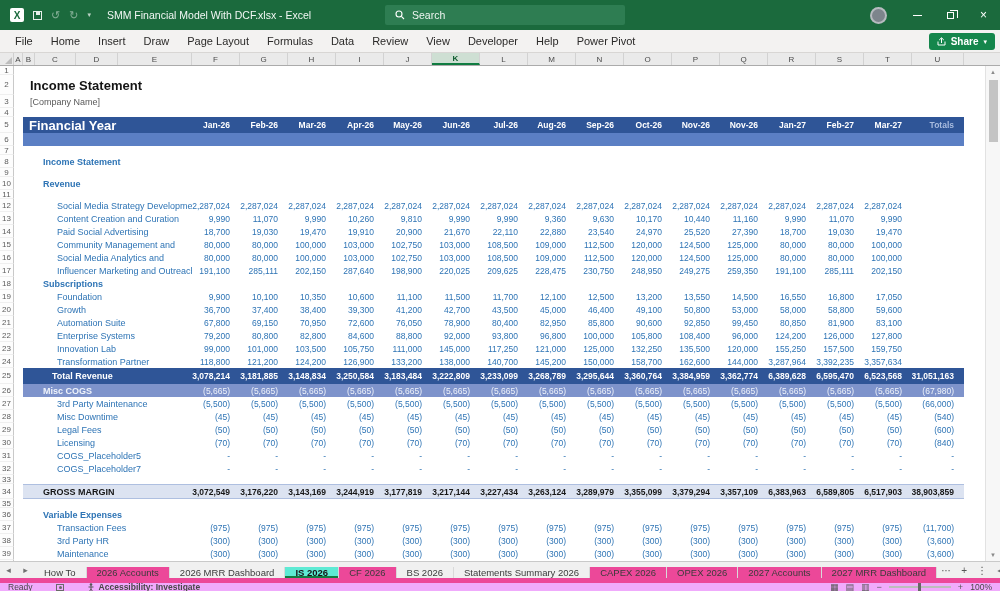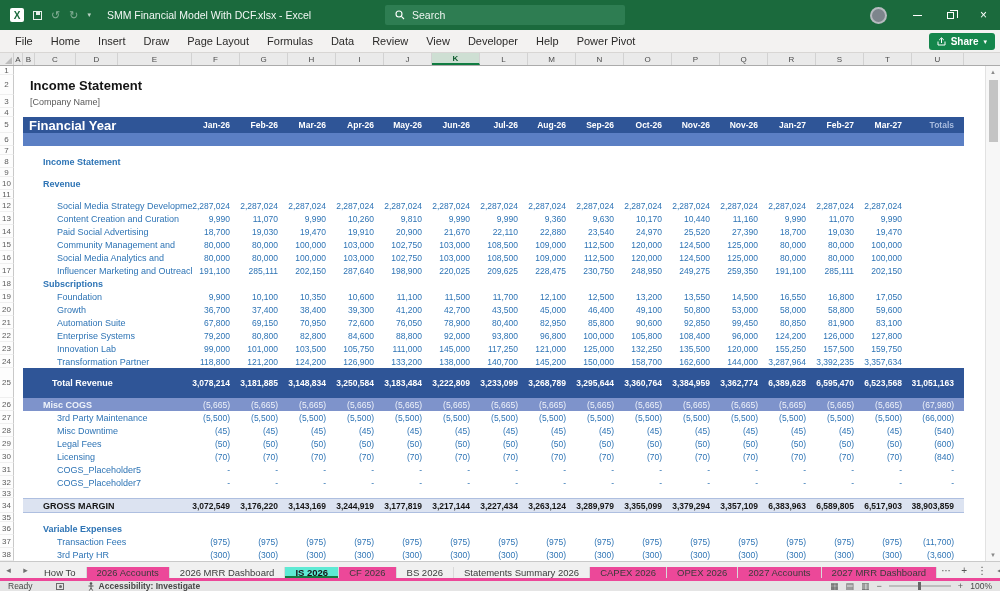"25" .r-totaldark { height: 30px -> 16px }
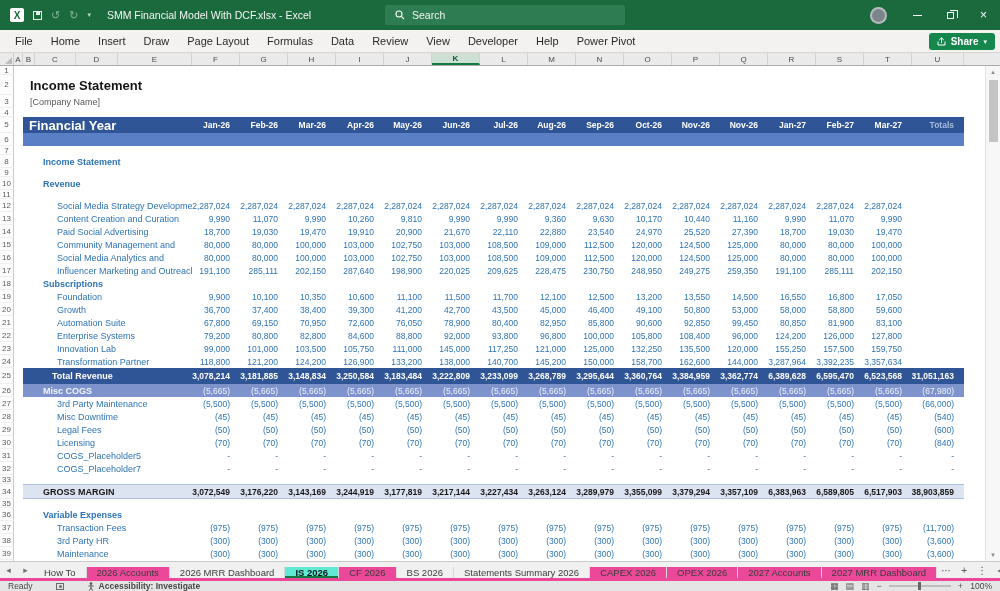"Ready" .statusbar { background: #e5e5e5 -> #f0abfc; border-top: 3px solid #ec4899 -> 5px solid #ec4899 }
